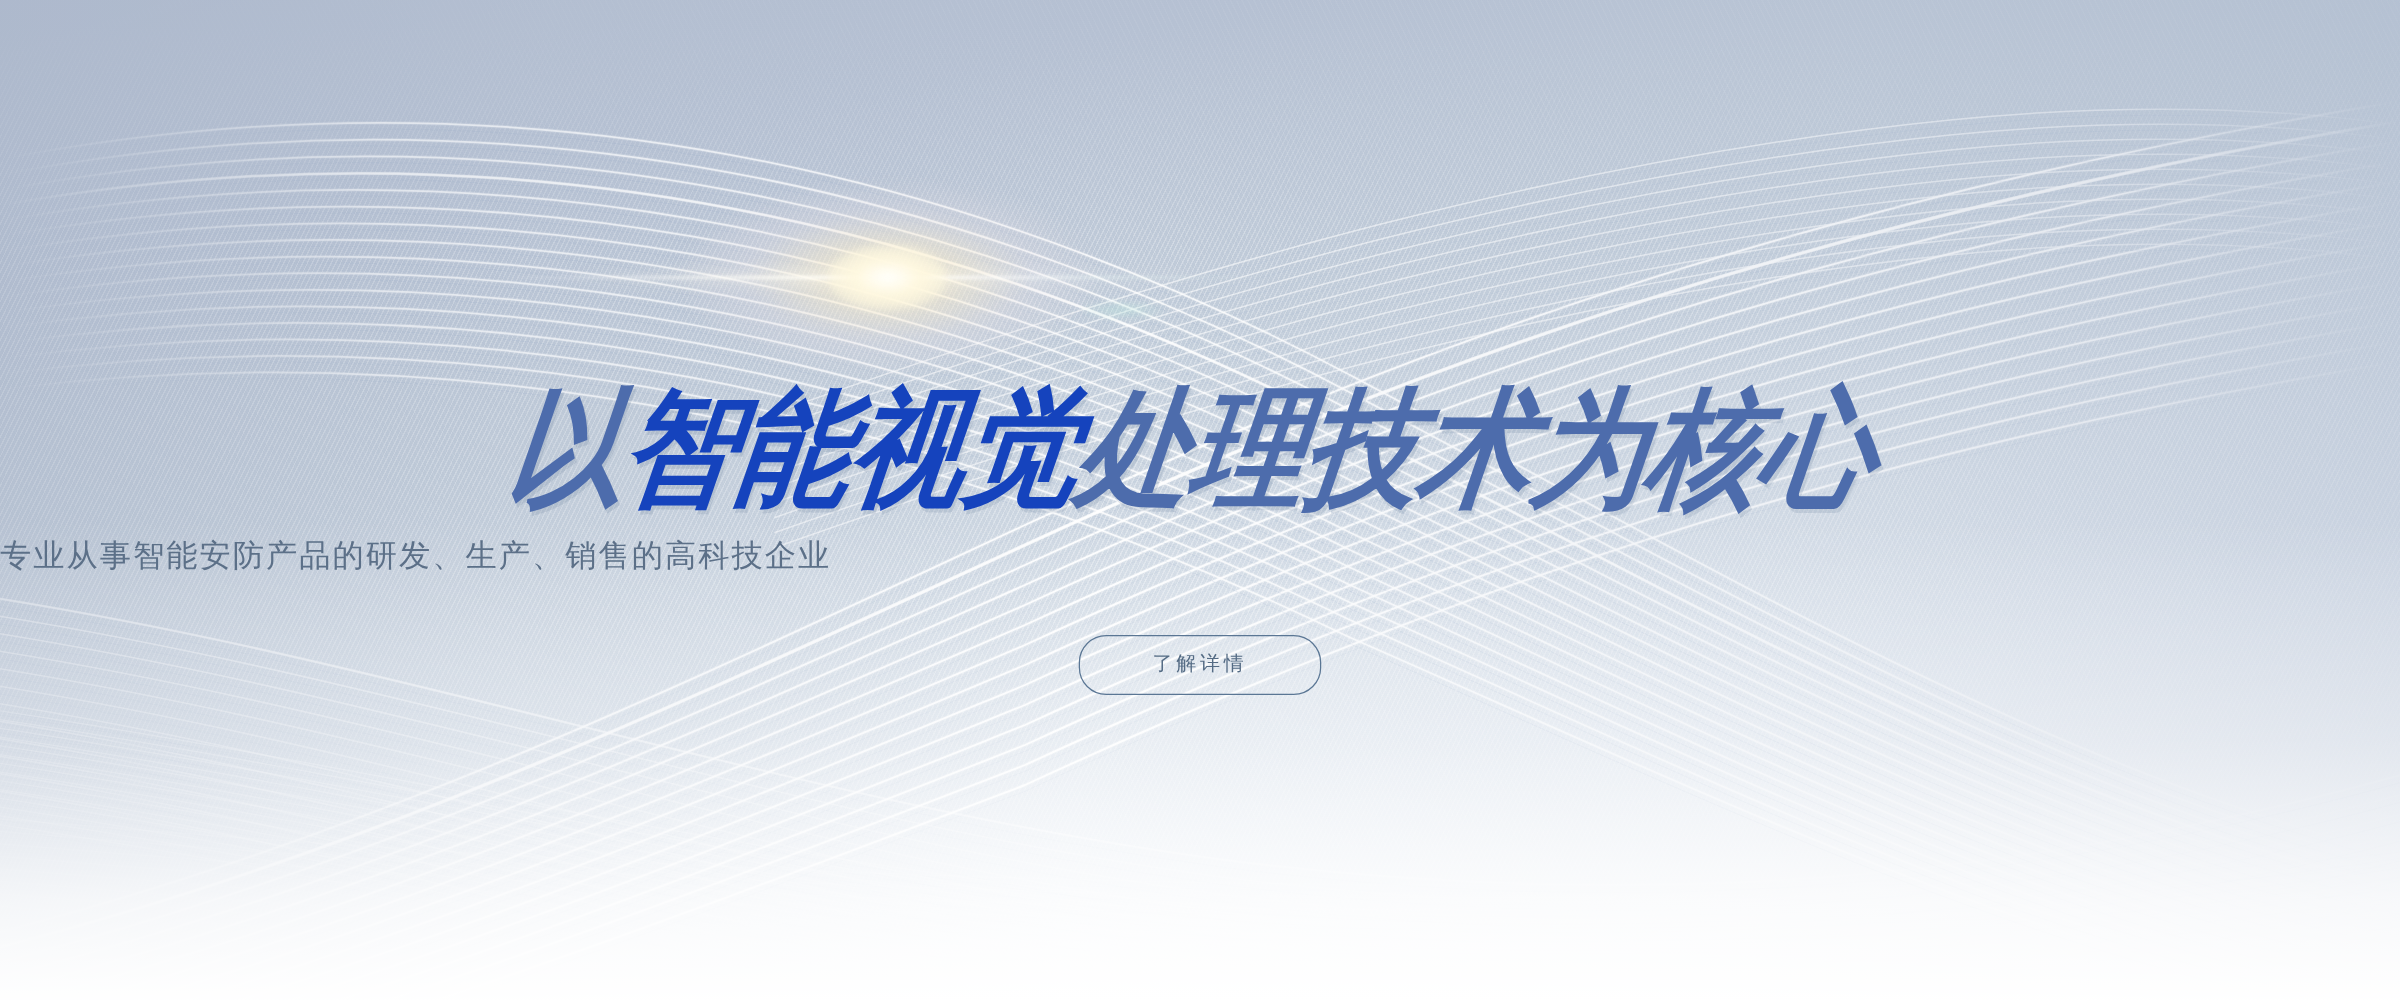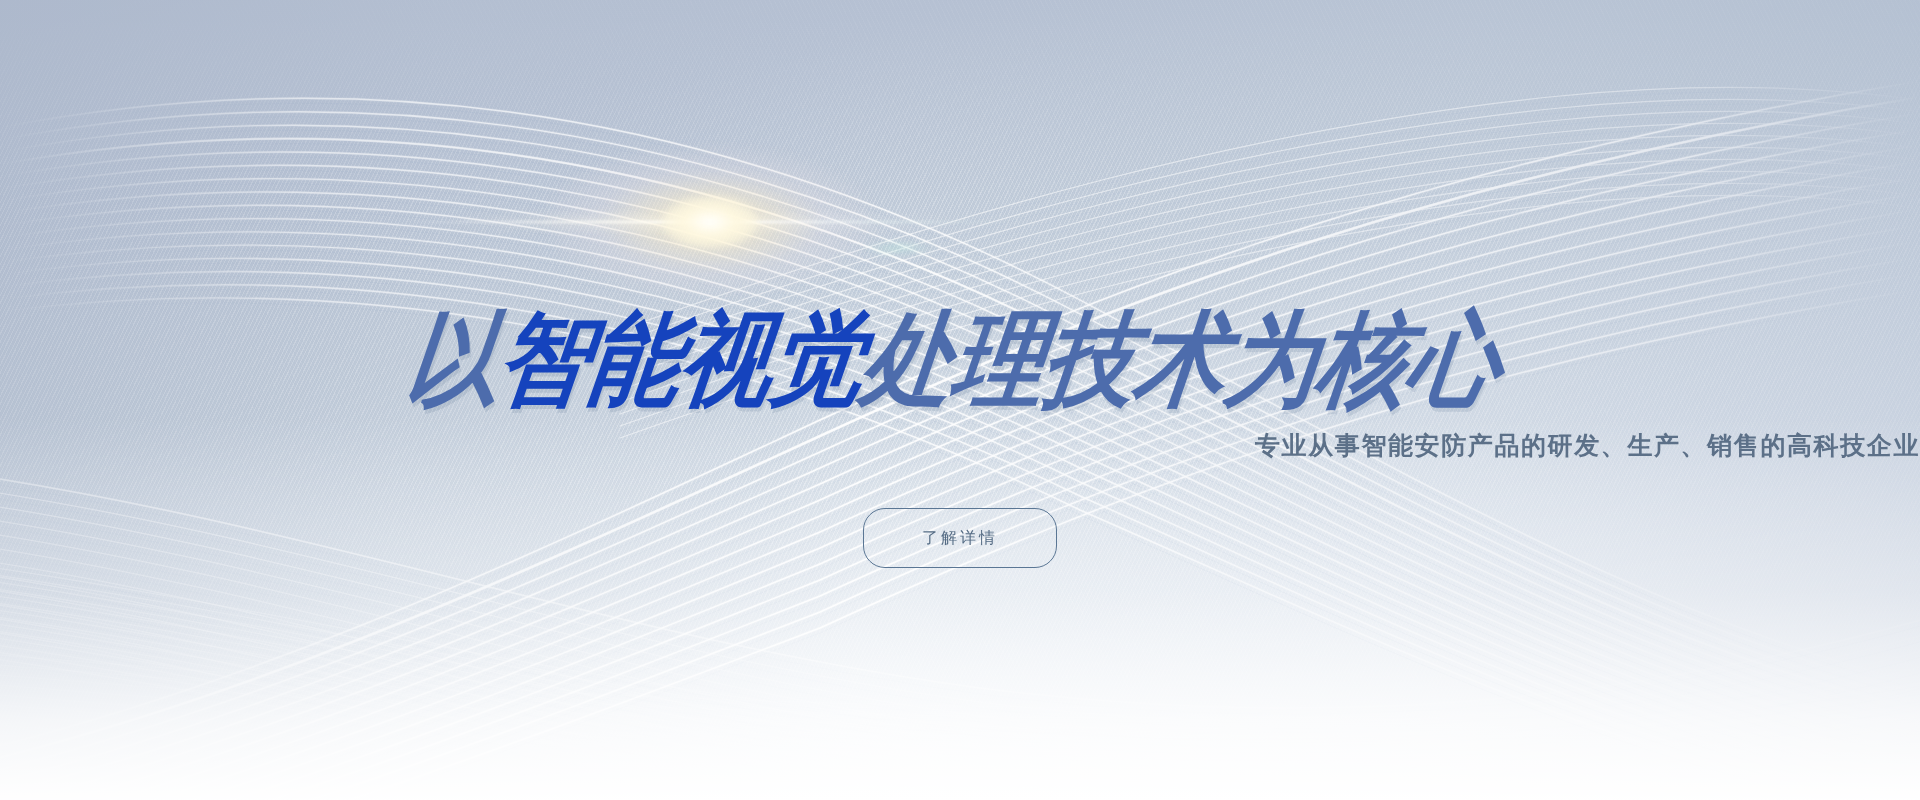"专业从事智能安防产品的研发、生产、销售的高科技企业" #subtitle { font-weight: 700 -> 400; text-align: right -> left }
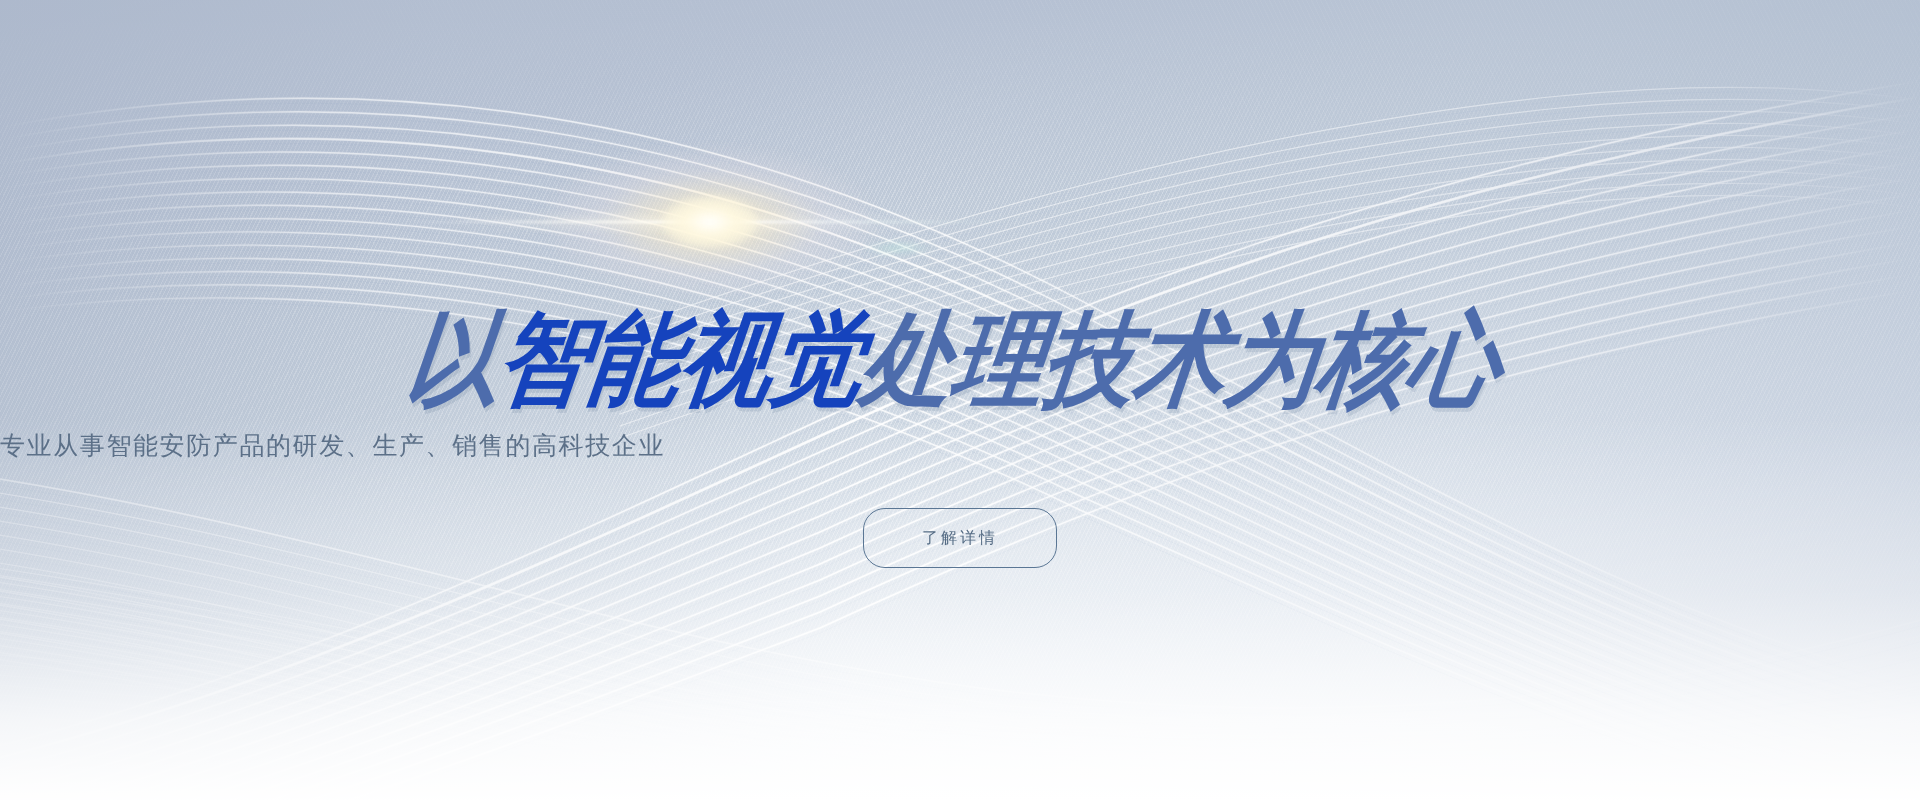"了解详情" #cta-button { height: 60px -> 48px }
